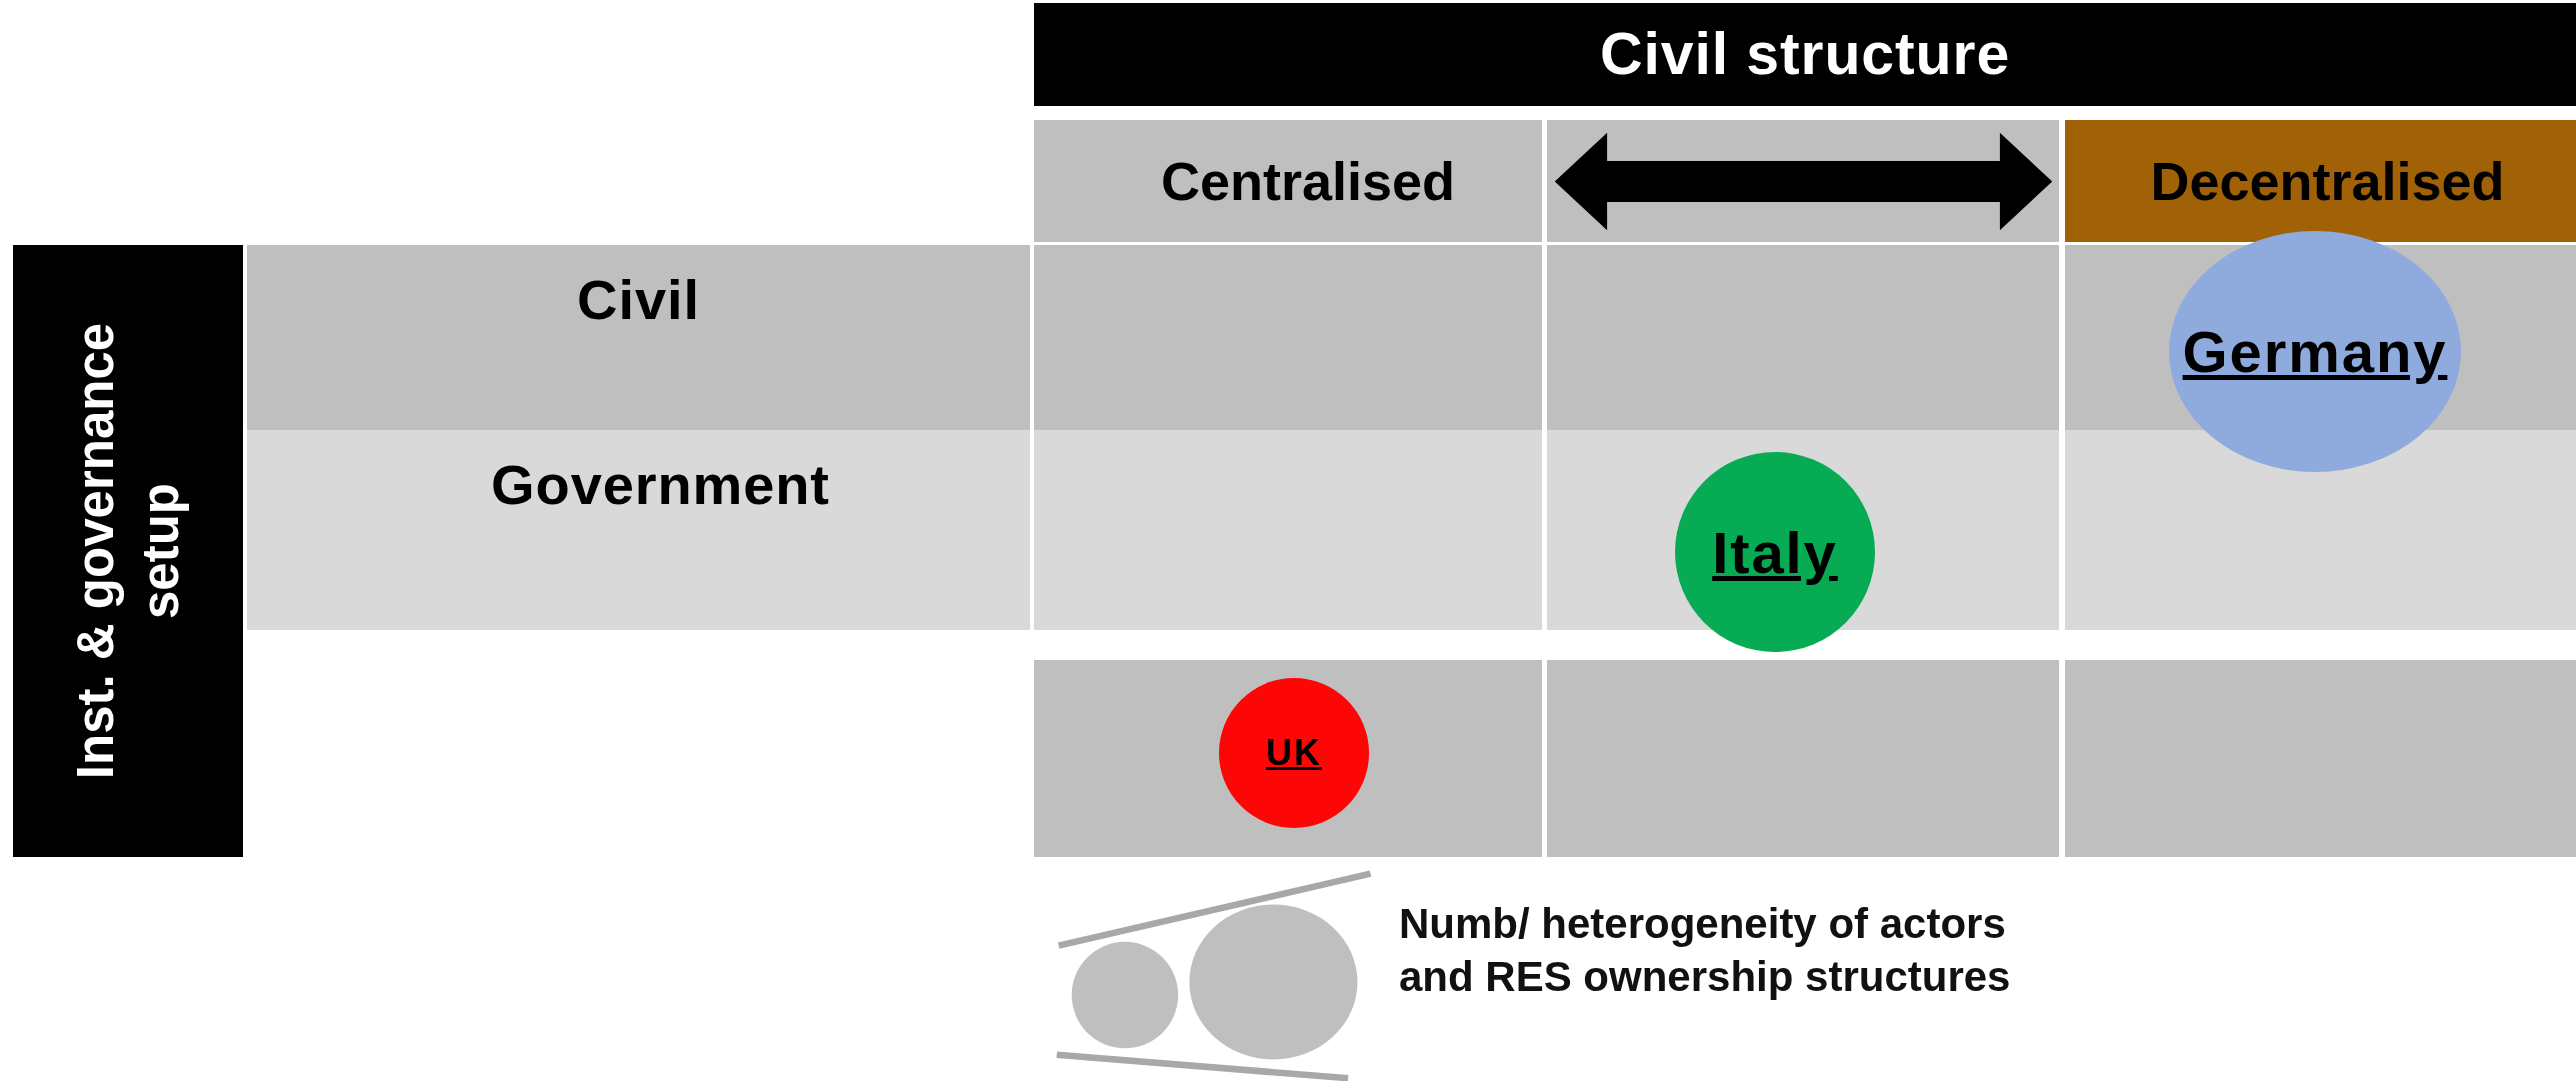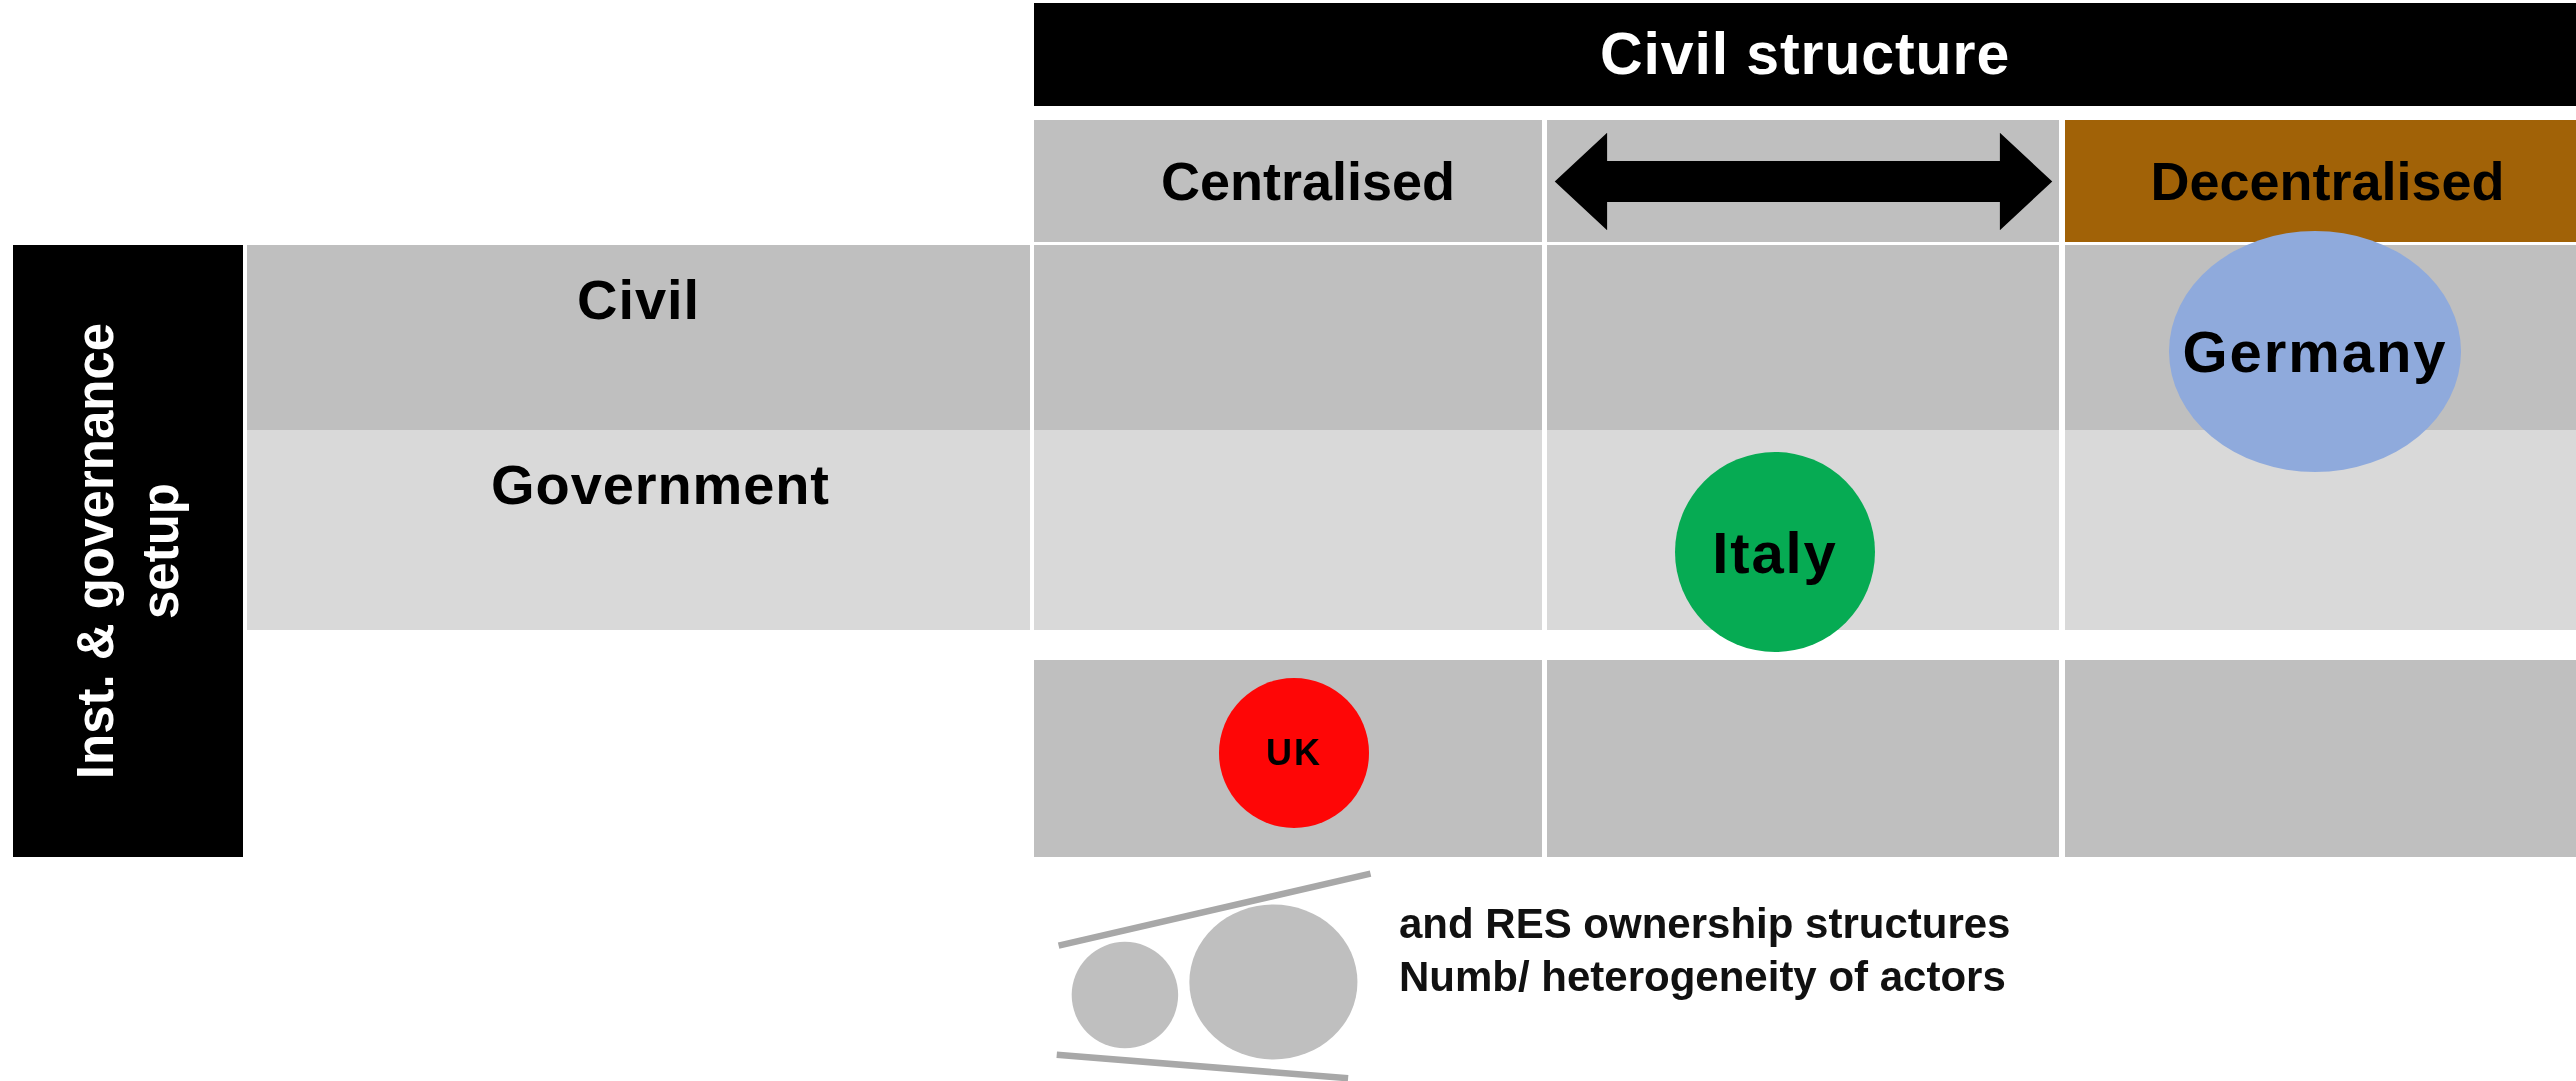"Germany" .bubble { text-decoration: none -> underline }
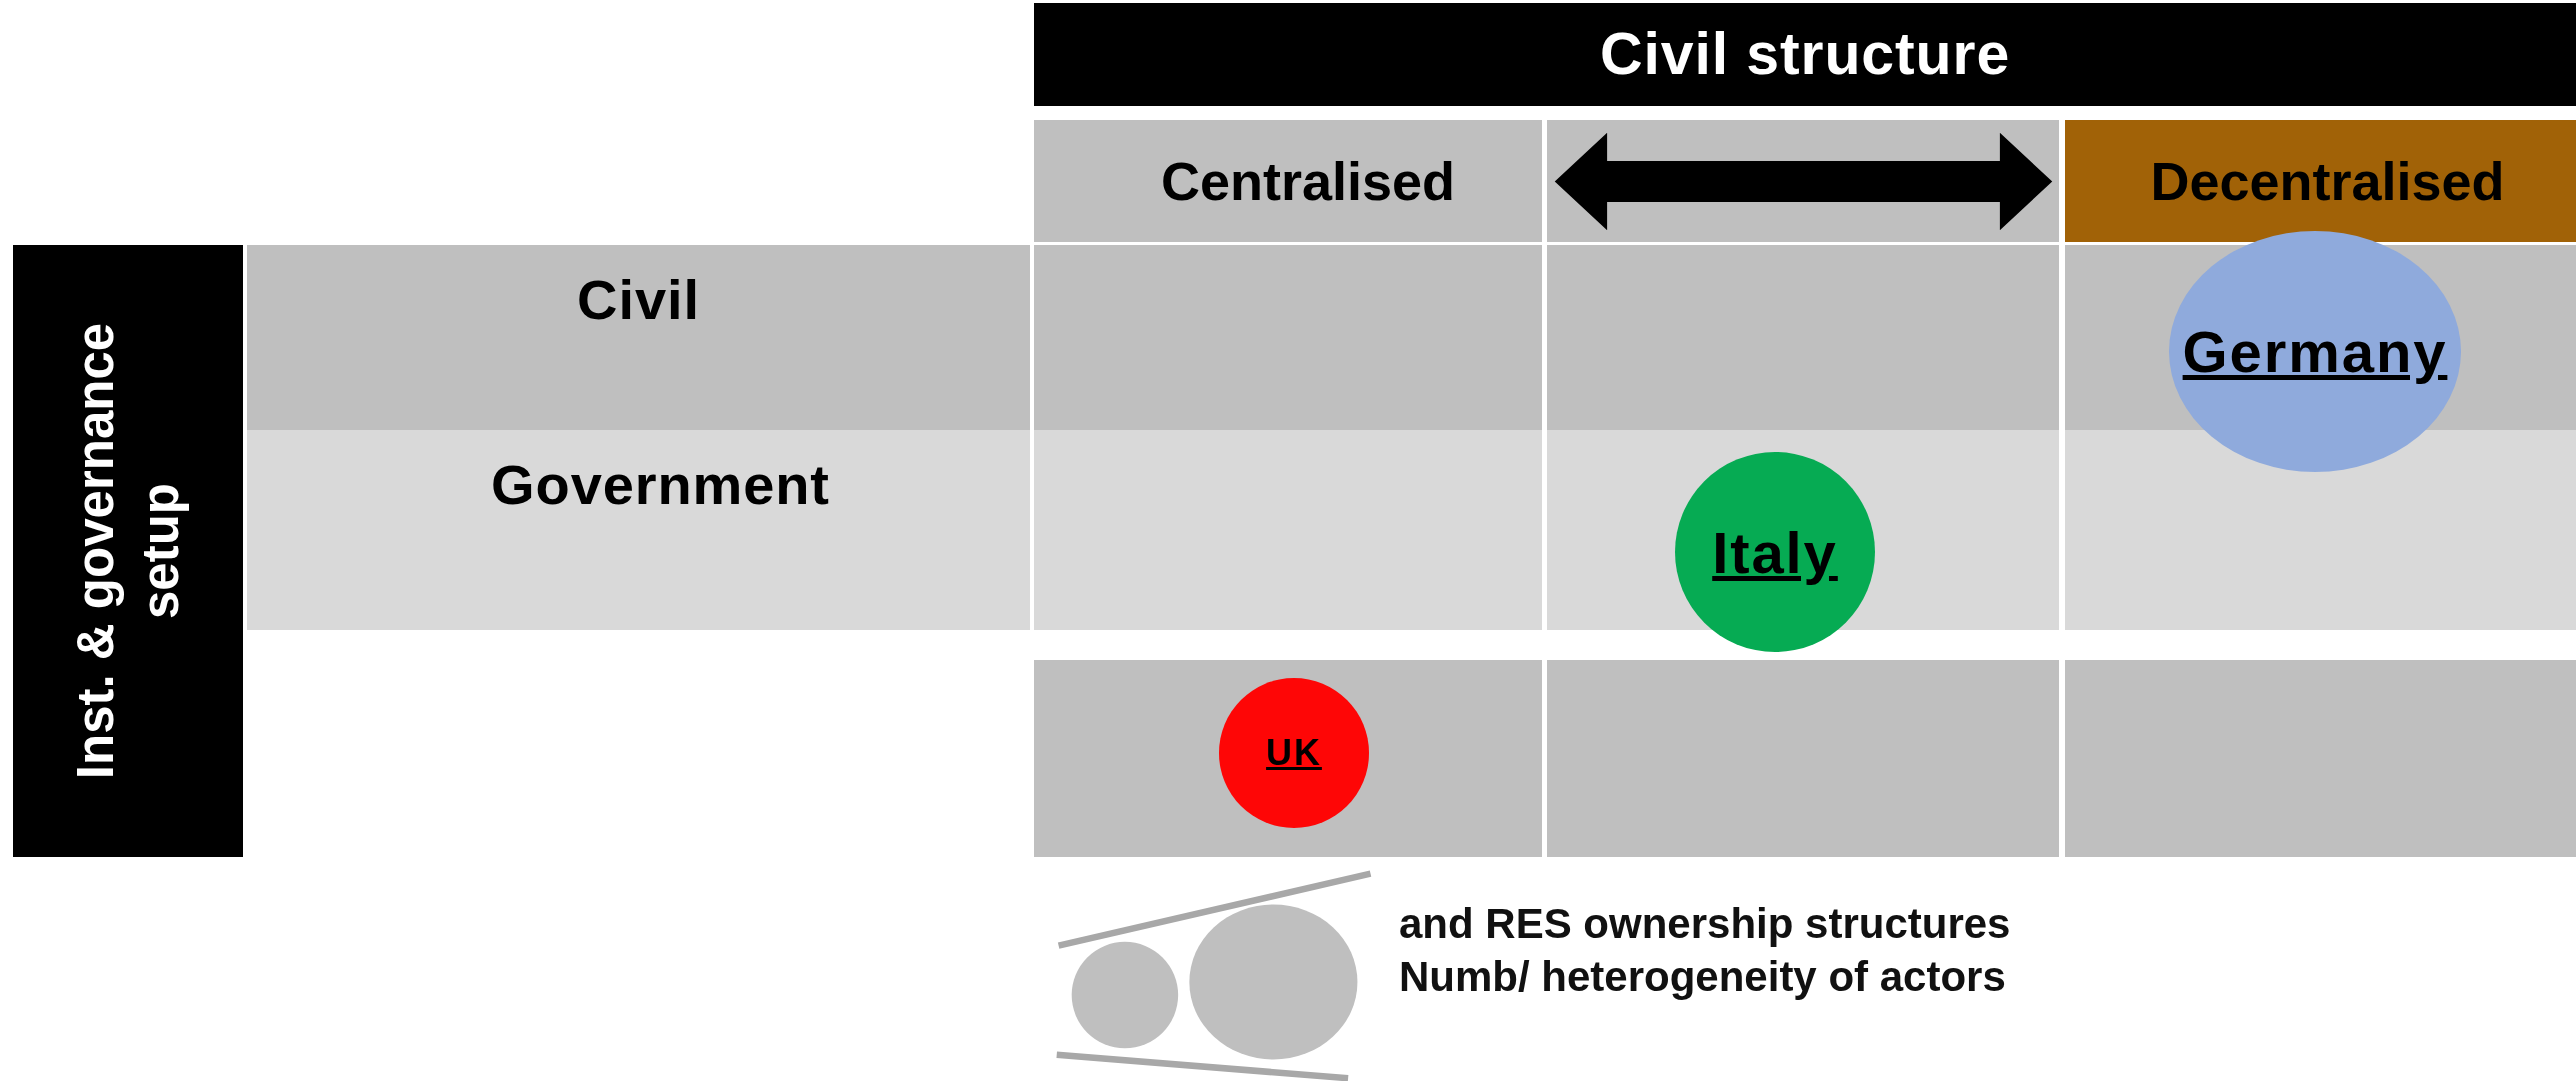"and RES ownership structures" div { order: before "Numb/ heterogeneity of actors" -> after "Numb/ heterogeneity of actors" }
